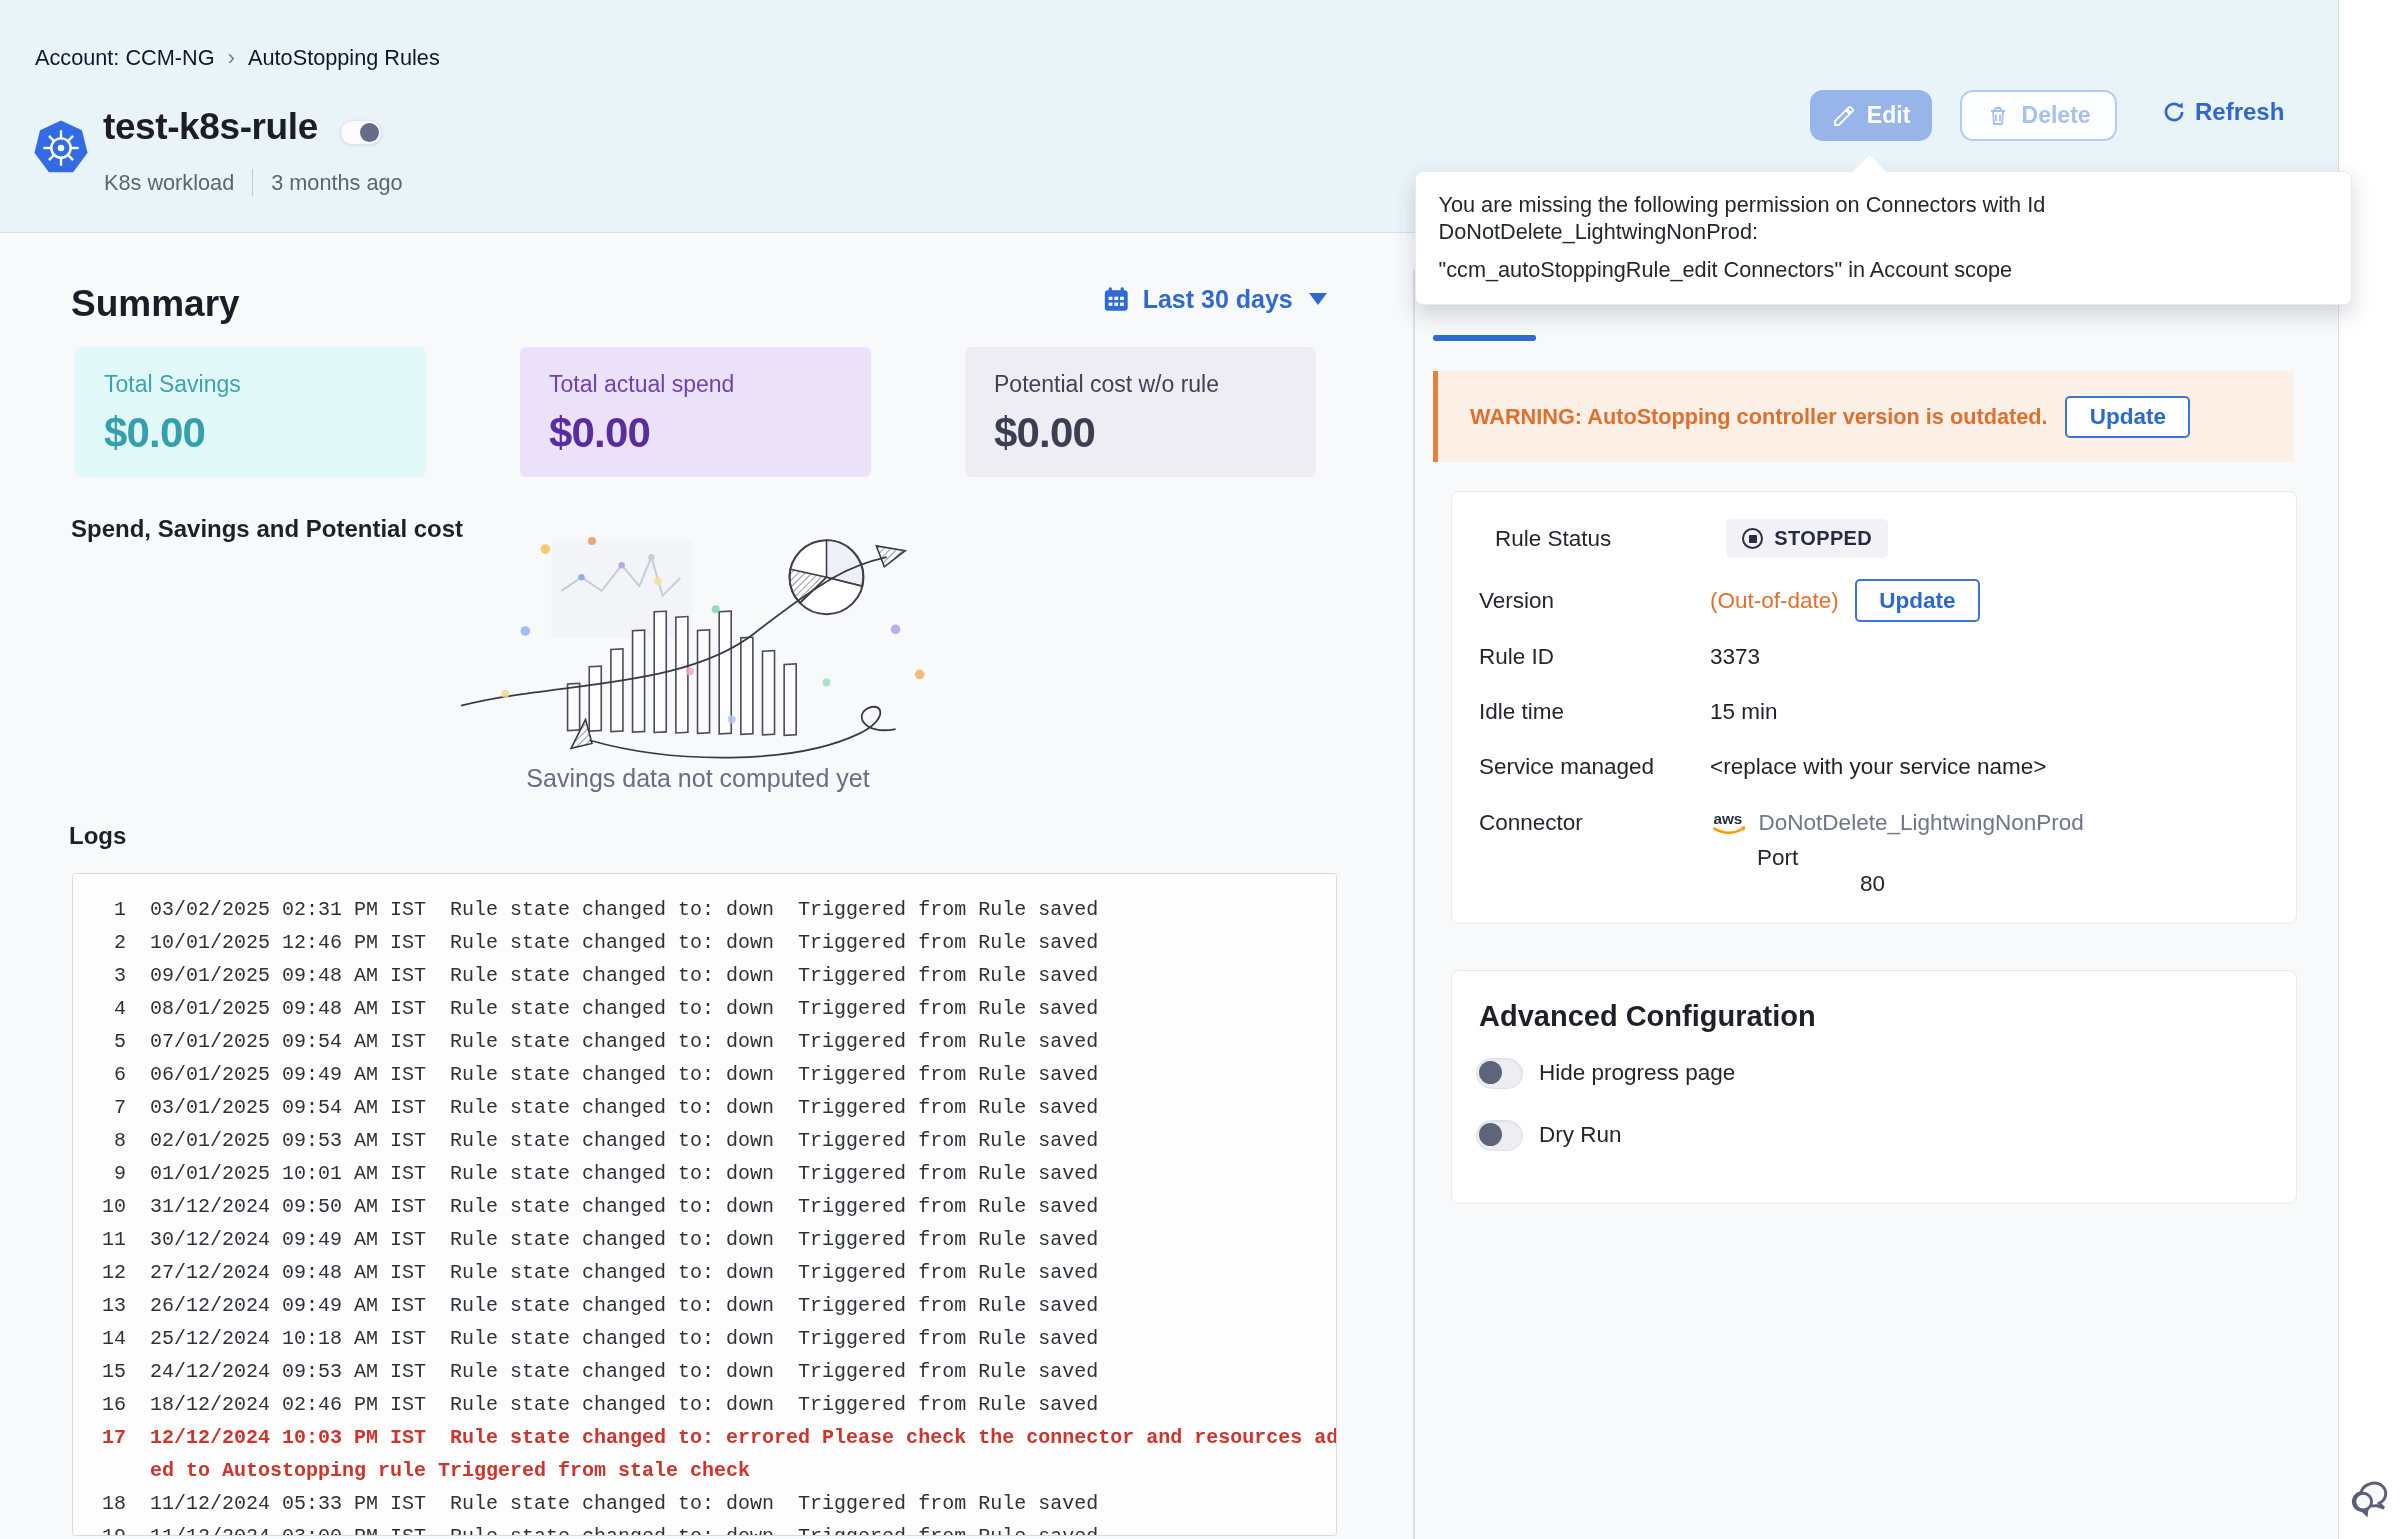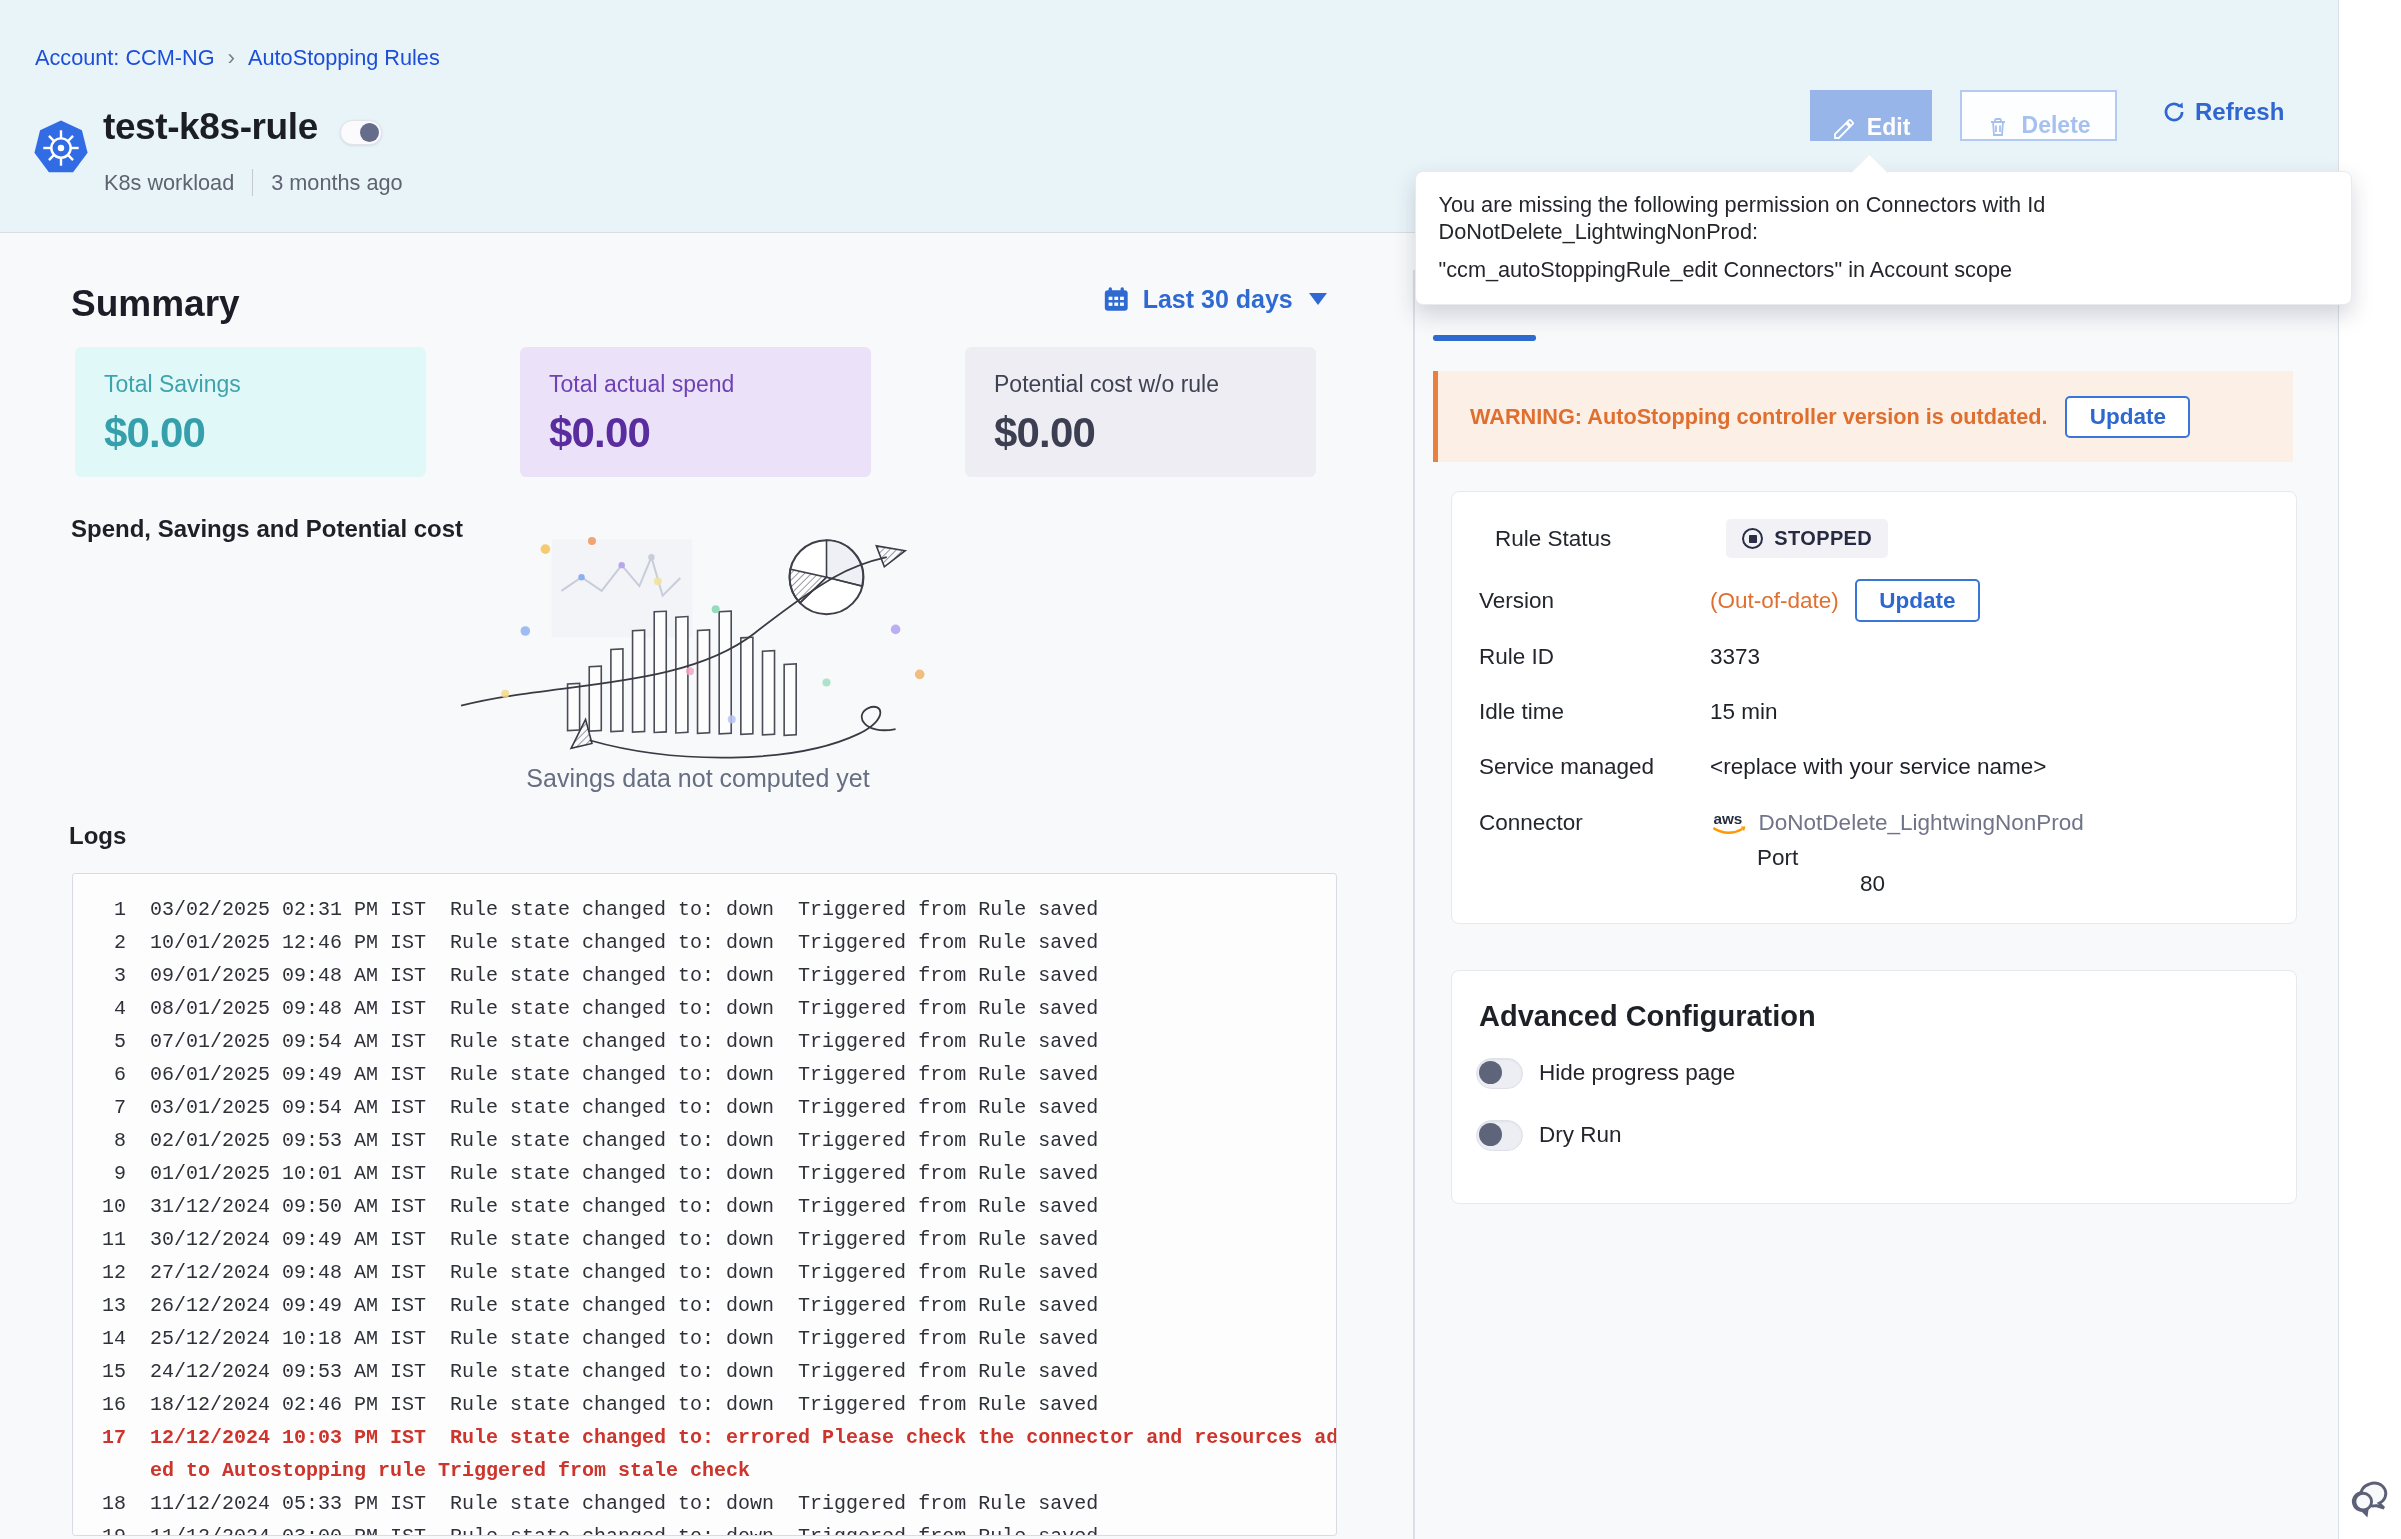"Account: CCM-NG" .breadcrumb a { color: #1d4ed8 -> #0f172a }
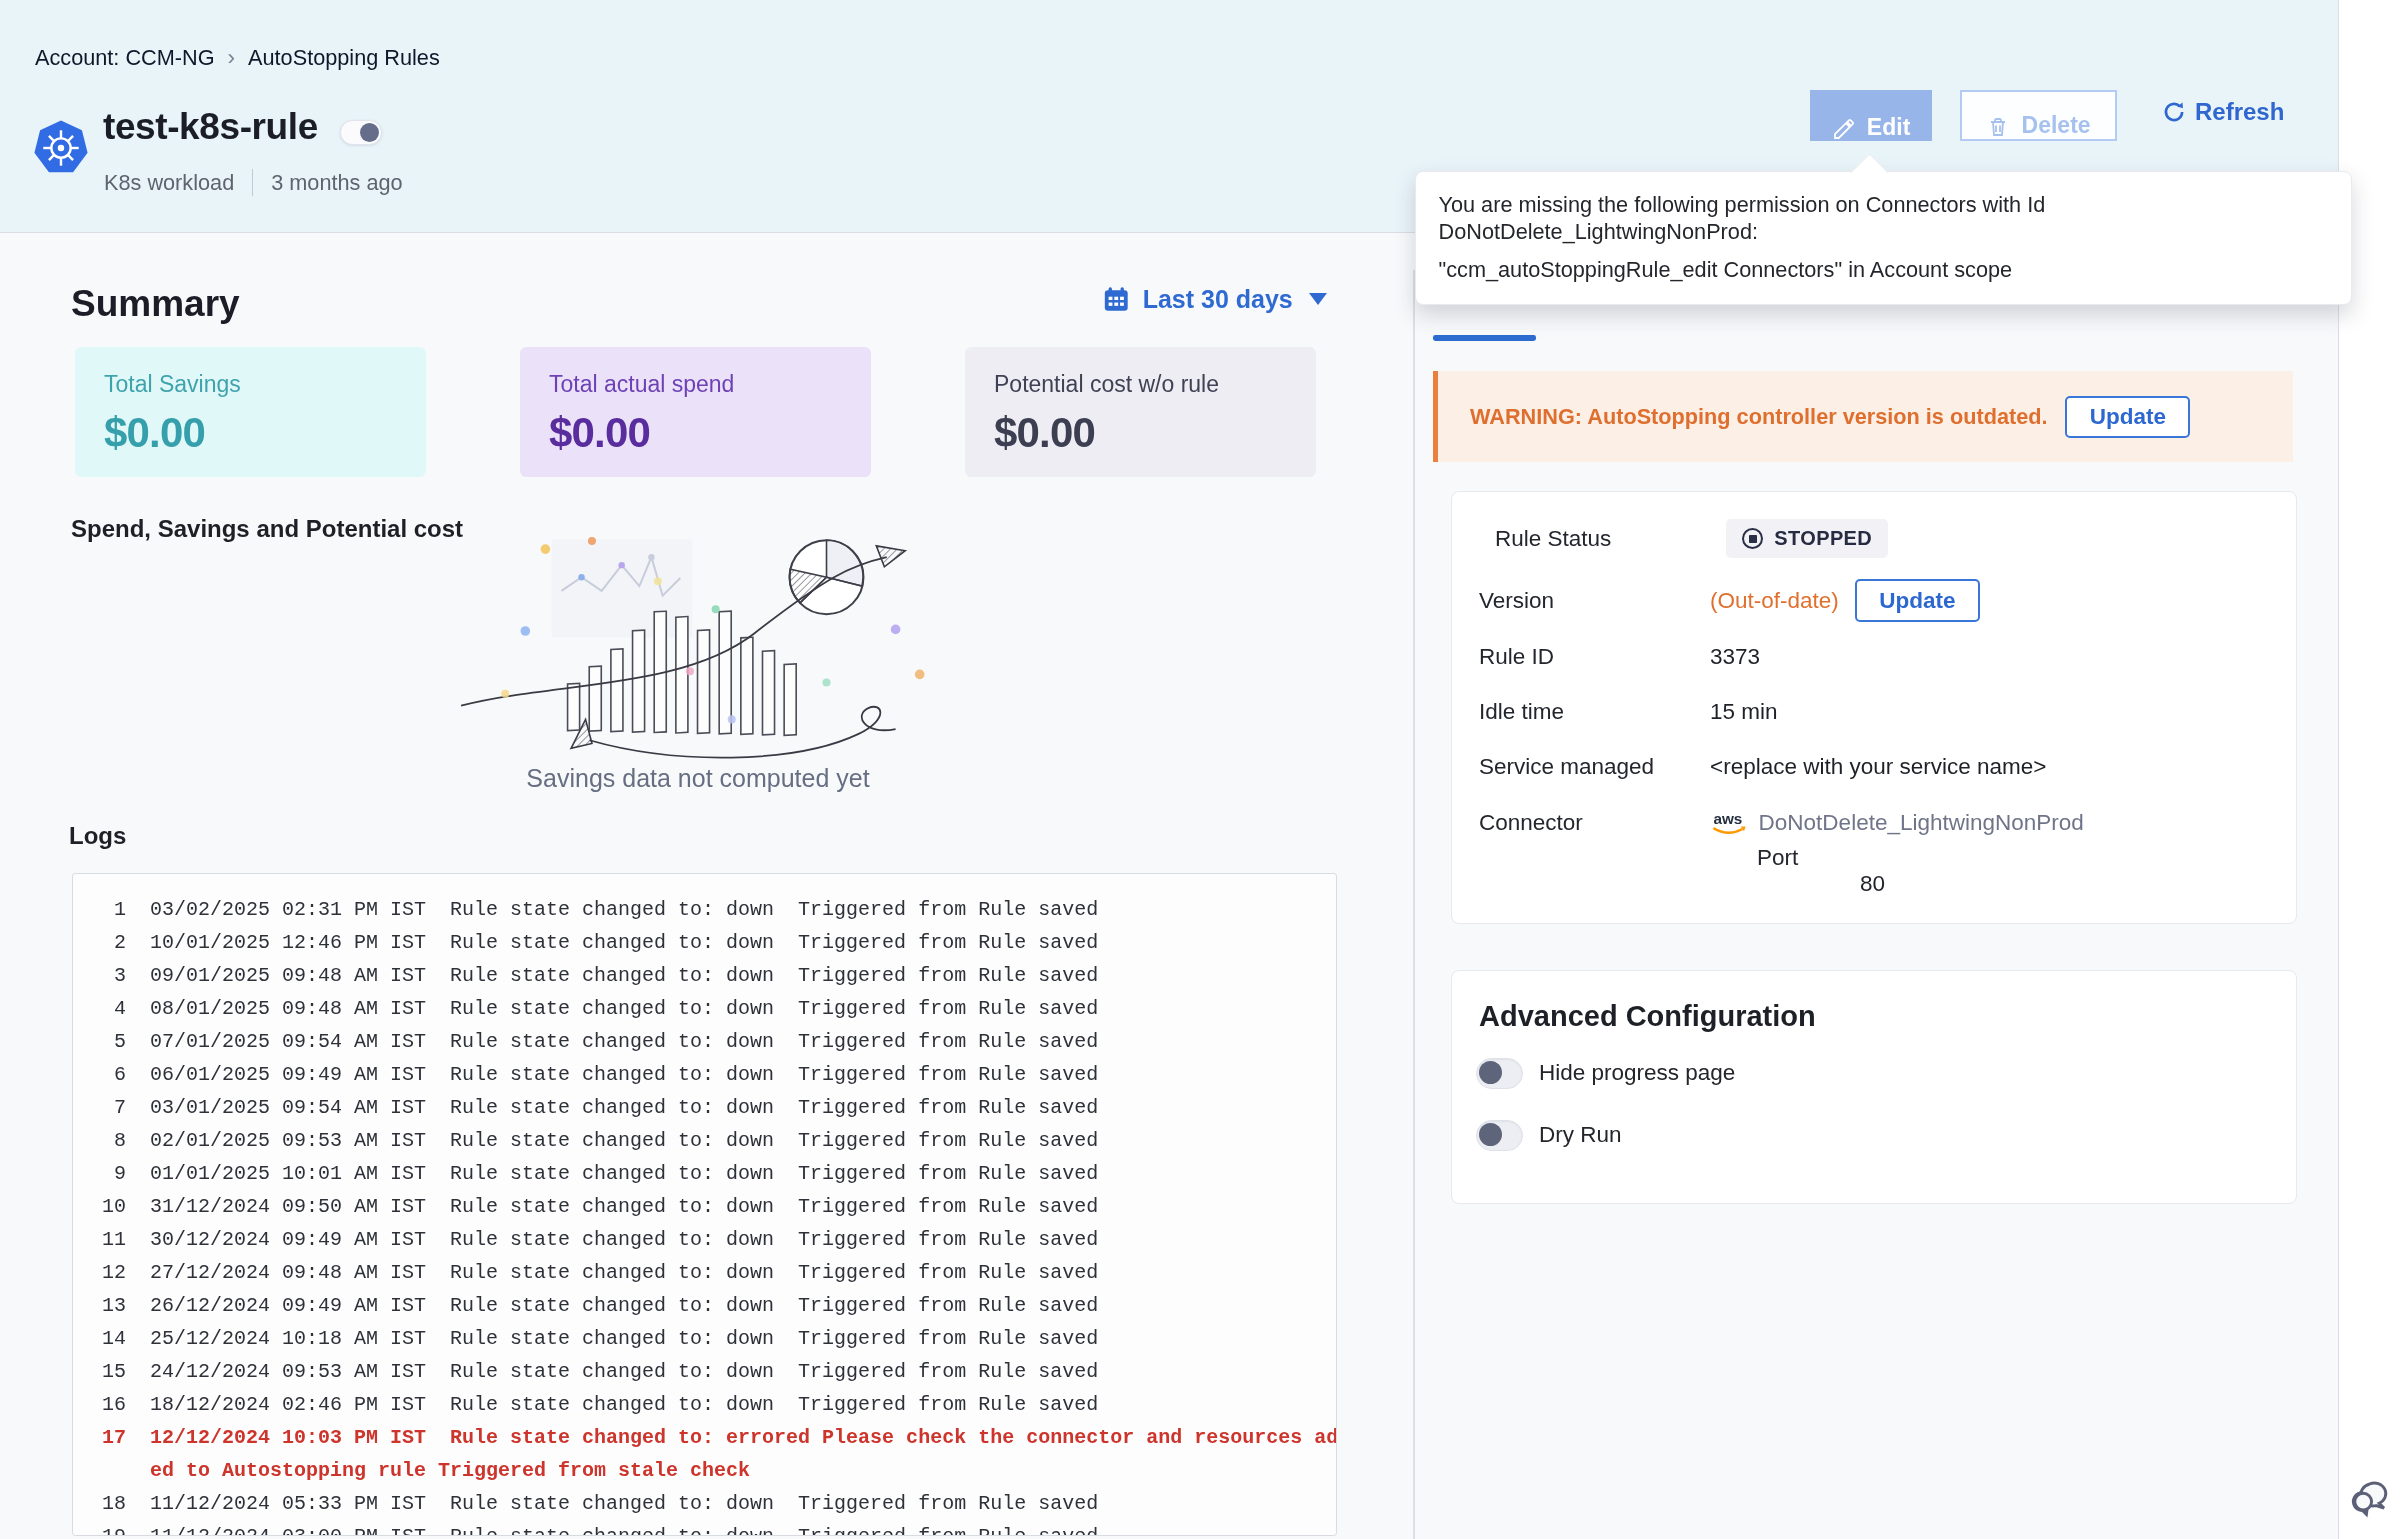"Edit" .btn { align-items: flex-end -> center; border-radius: 0 -> 13px }
